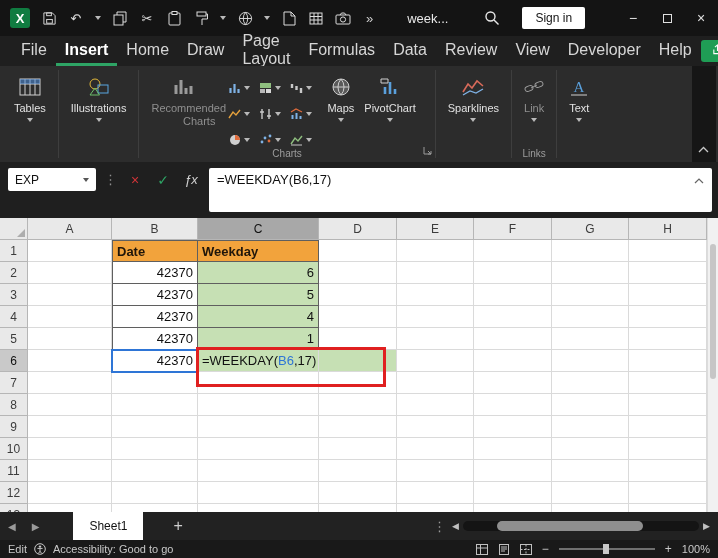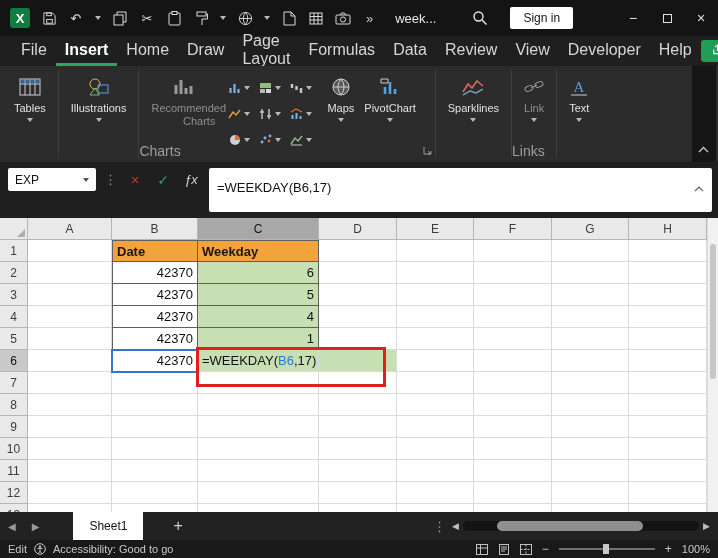"week..." .search-text { margin-left: 22px -> 34px }
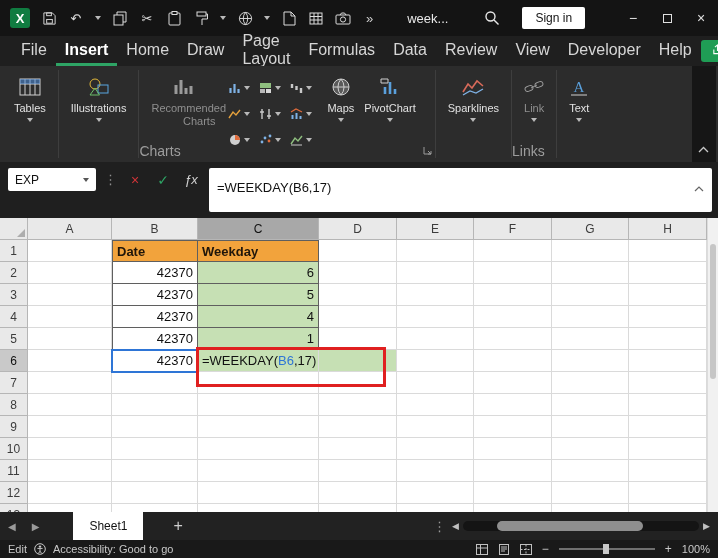"Charts" .glabel { font-size: 14px -> 10px; text-align: left -> center }
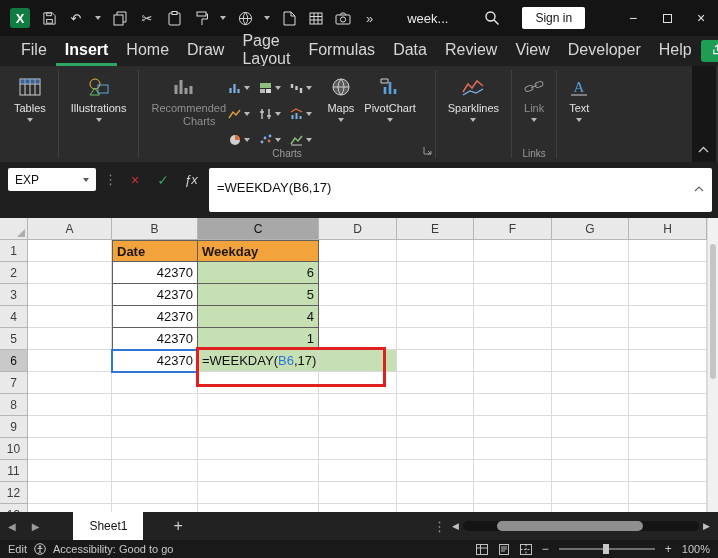"=WEEKDAY(B6,17)" .finput { padding: 12px 8px -> 4px 8px }
